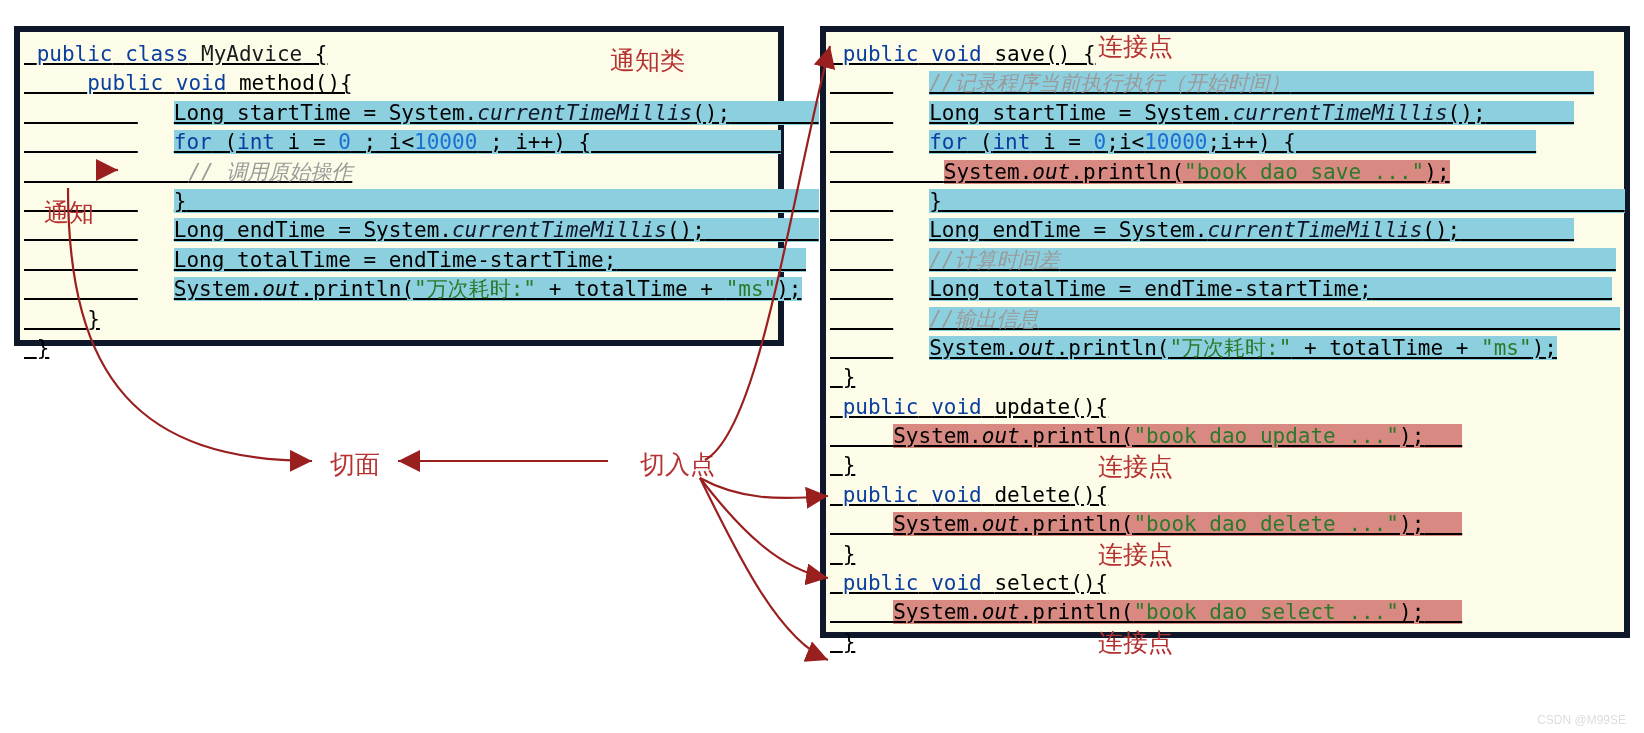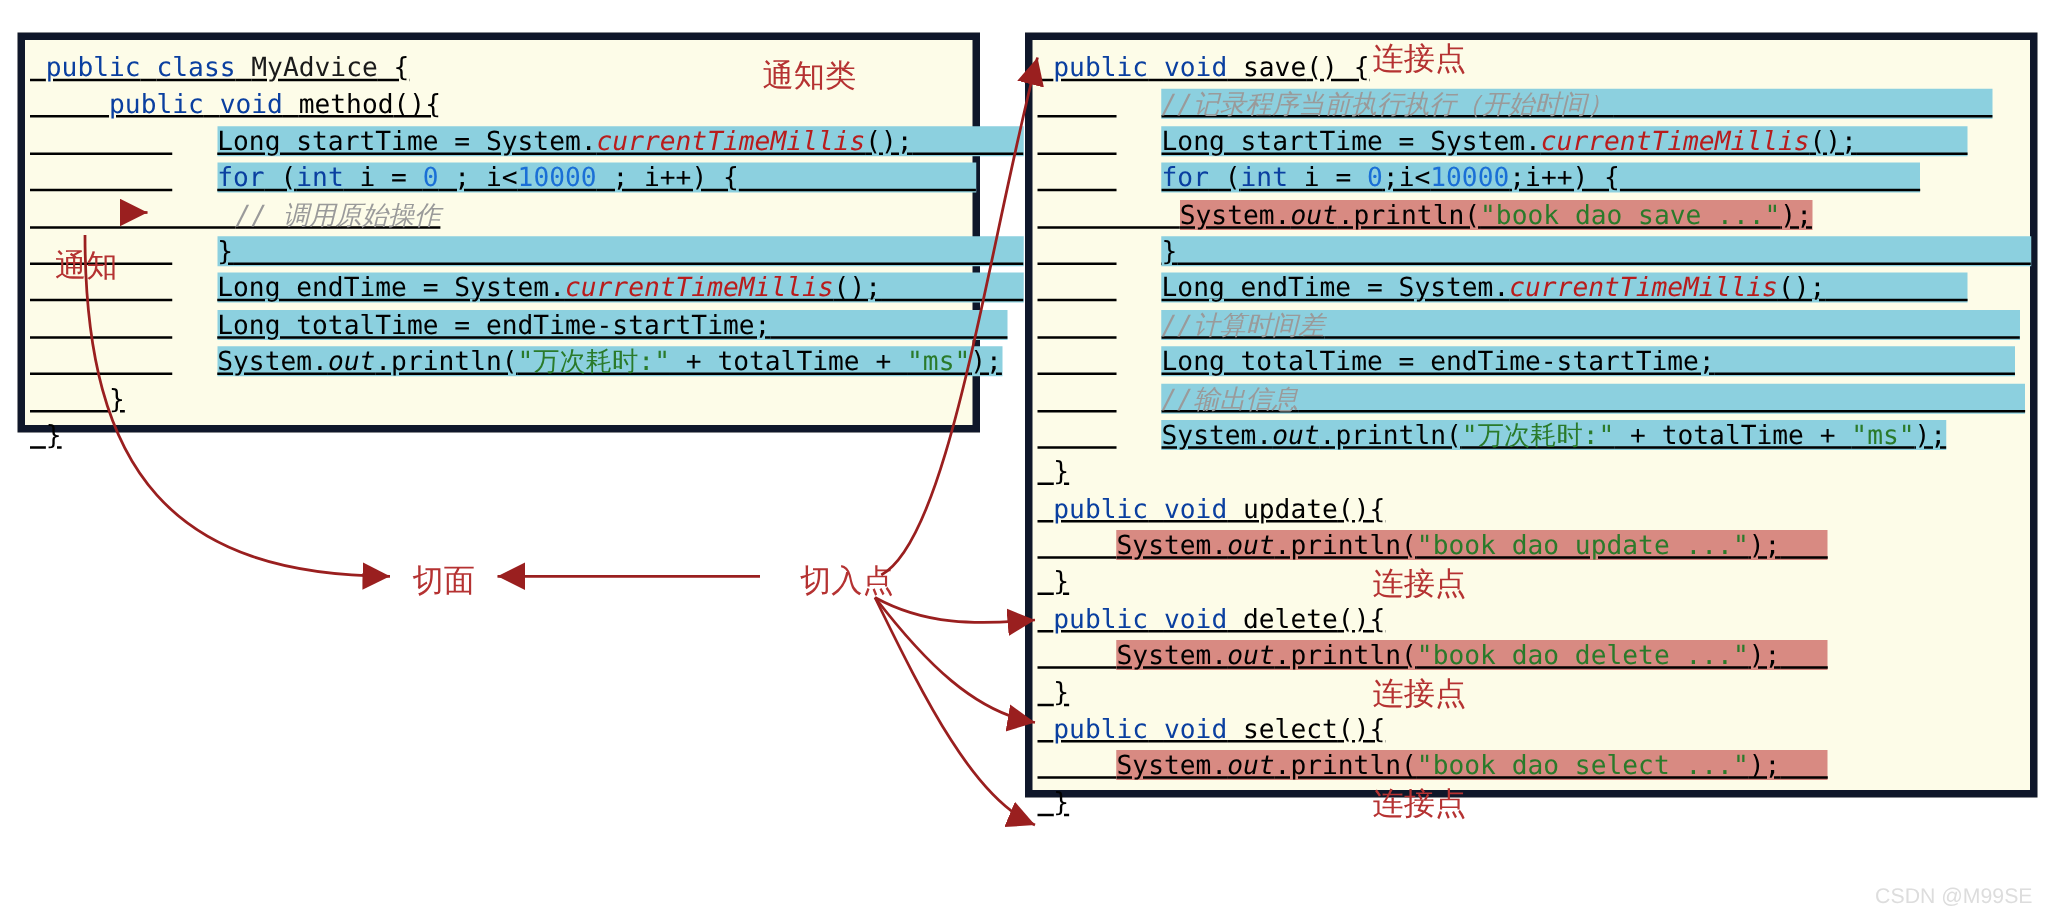"currentTimeMillis" .fn { color: #b91c1c -> #0f172a }
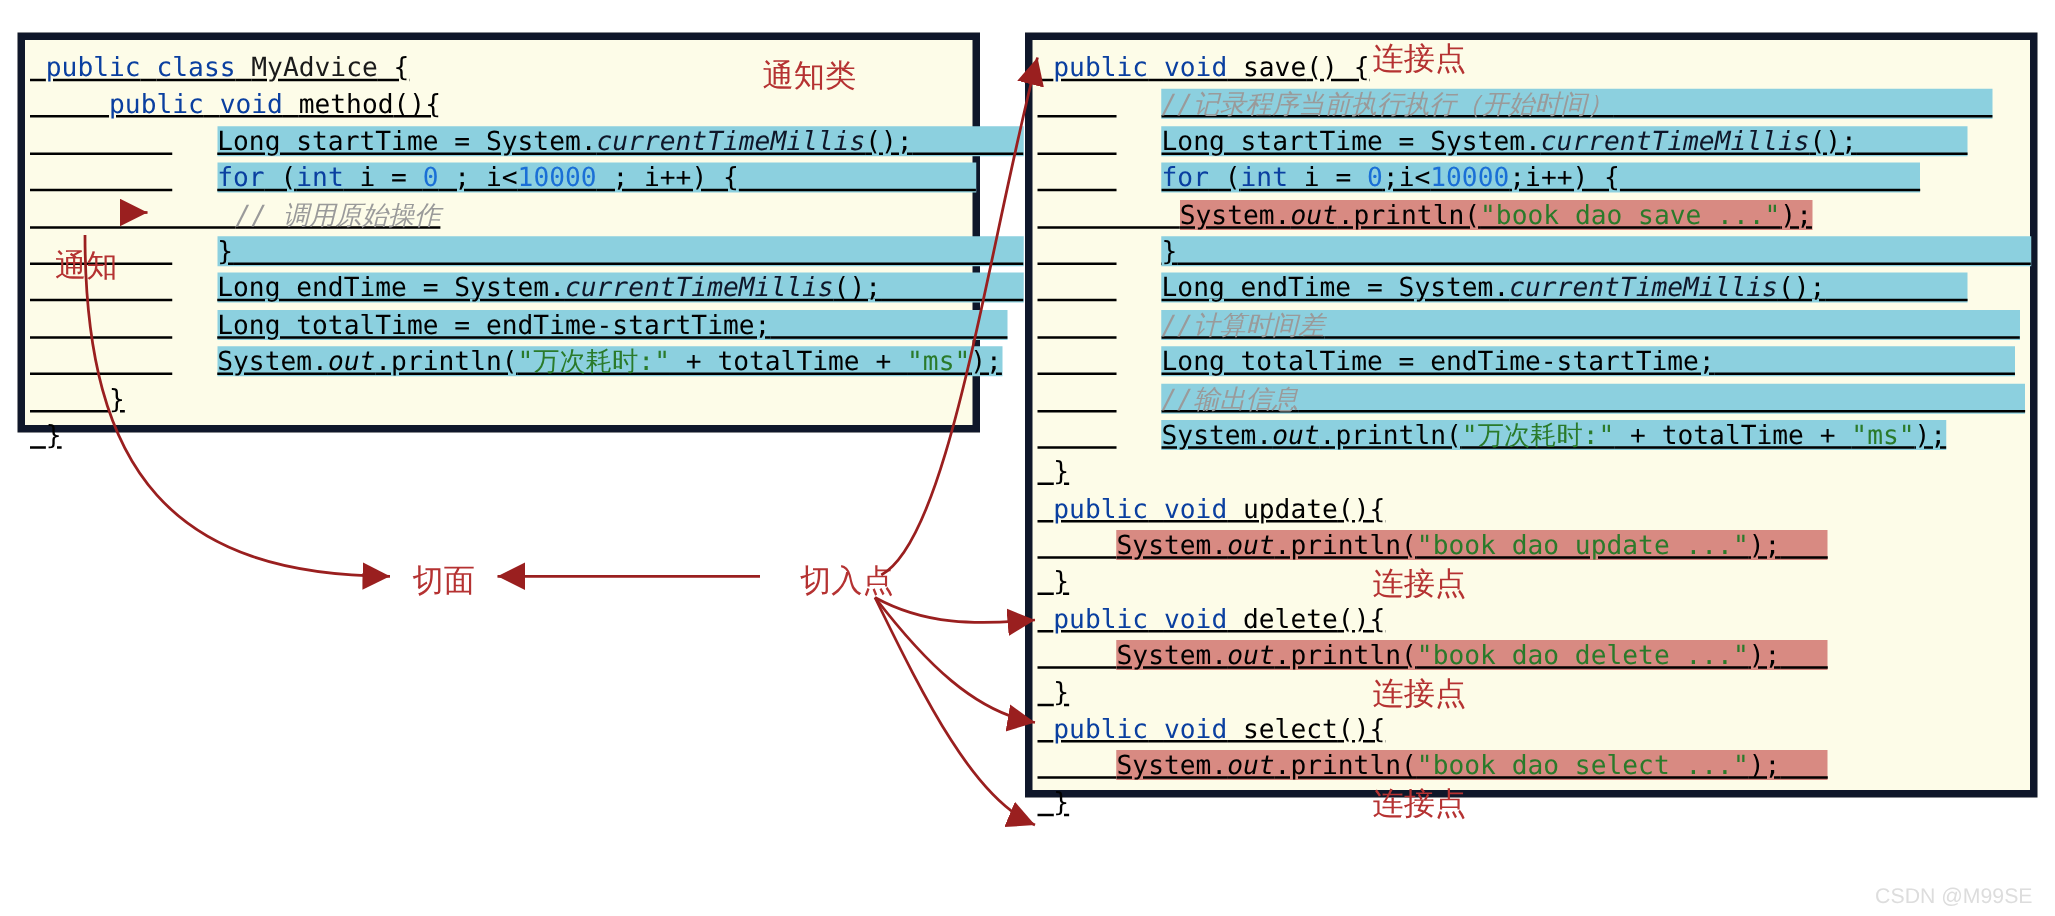"CSDN @M99SE" .watermark { font-size: 17px -> 12px }
